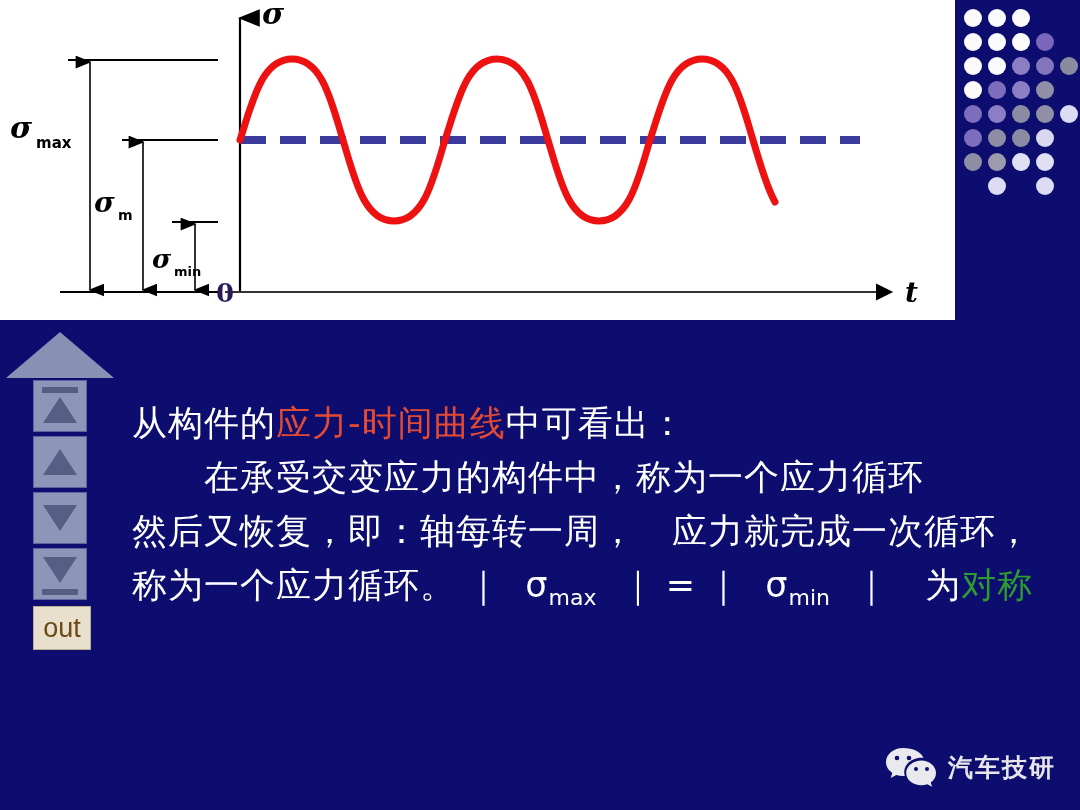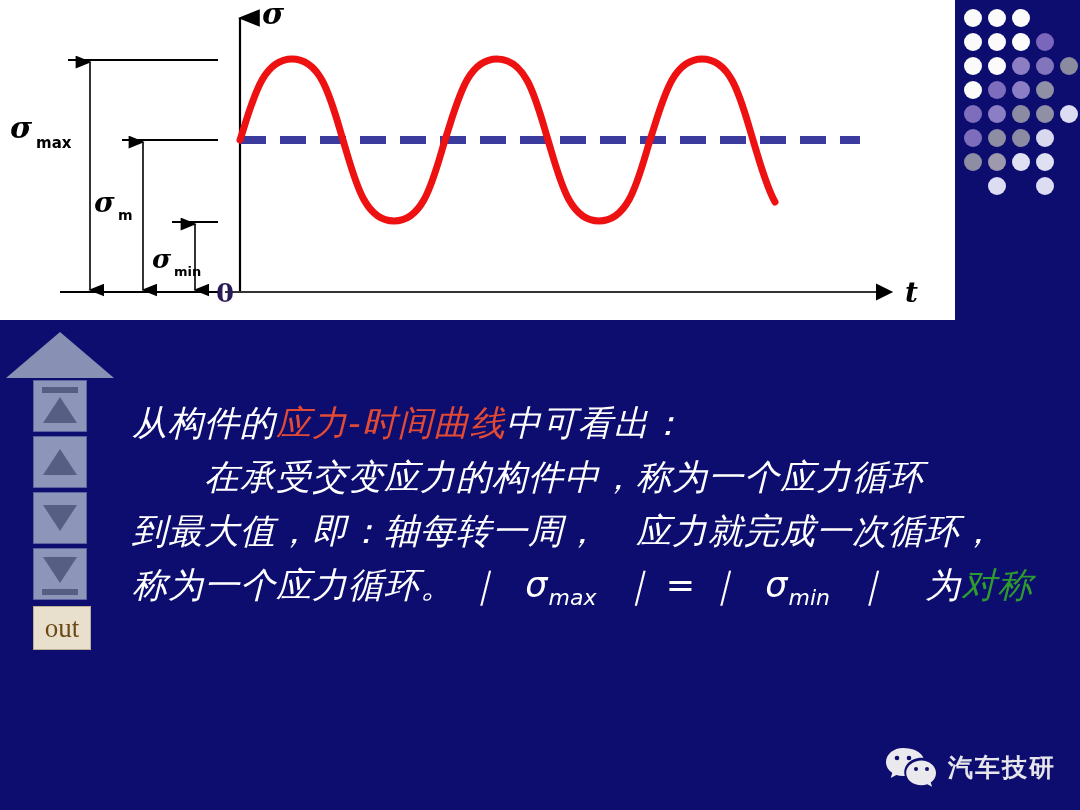"从构件的应力-时间曲线中可看出：" .tline { font-style: italic -> none }
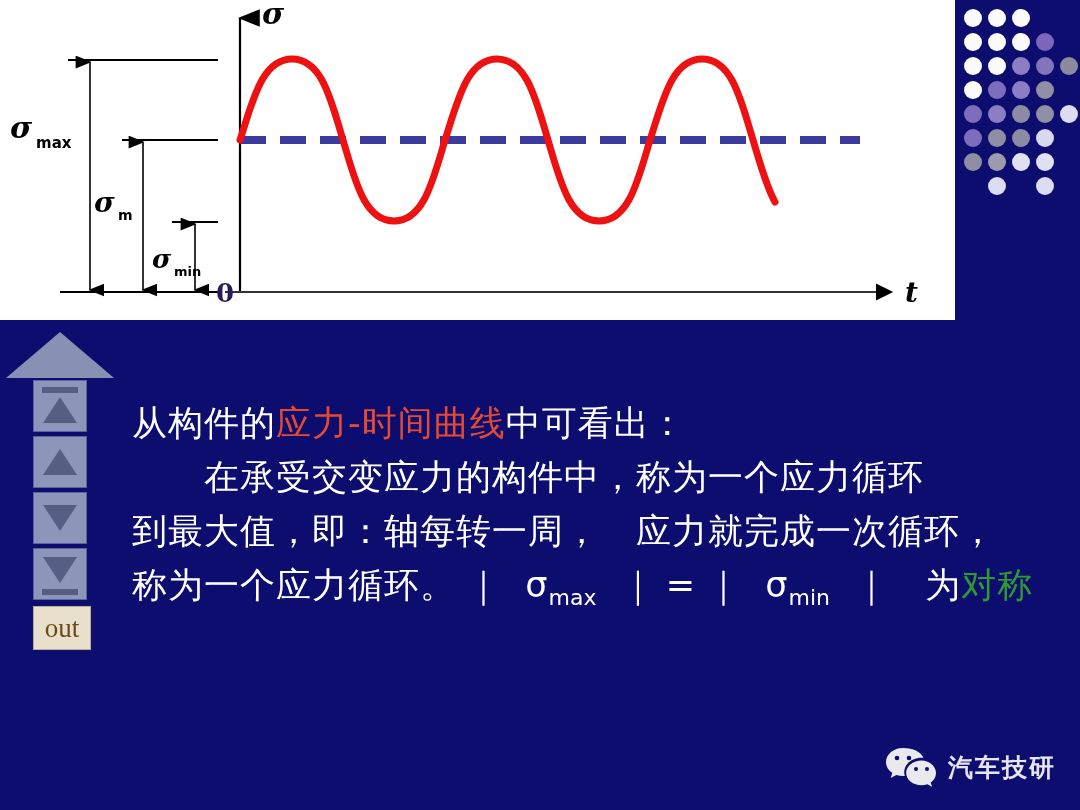"到最大值，即：轴每转一周， 应力就完成一次循环，" span { text: 到最大值 -> 然后又恢复 }
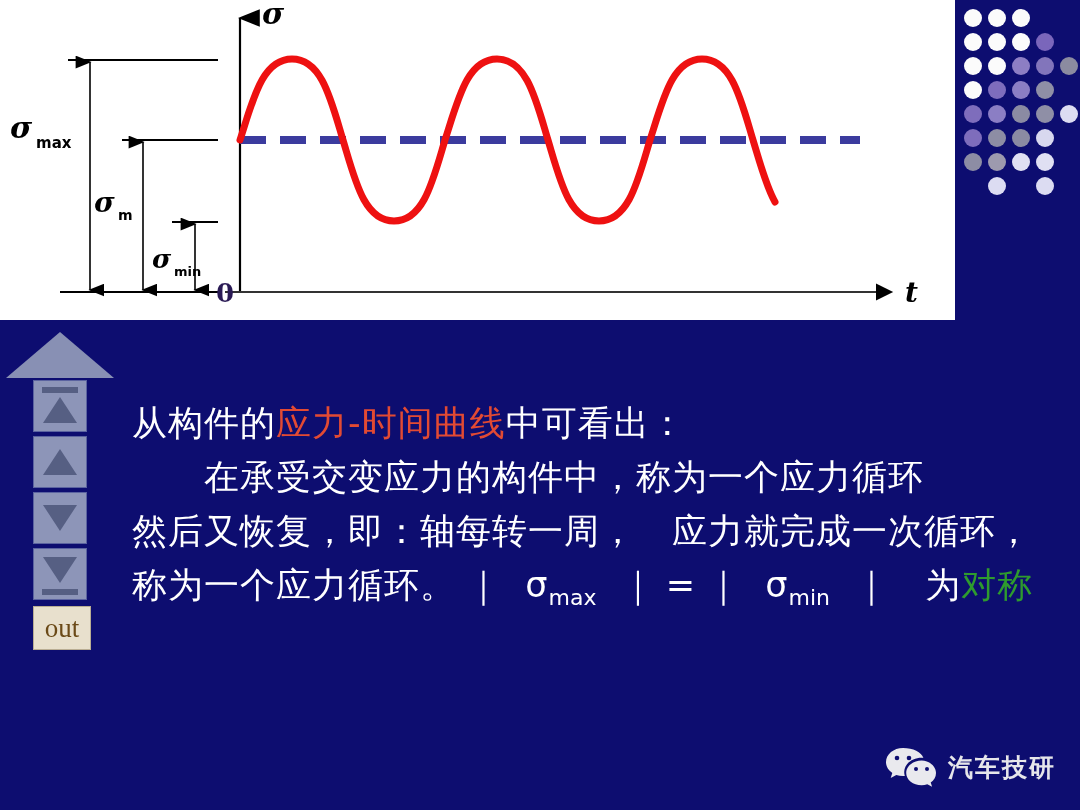"out" #nav-out { font-family: Liberation Serif, serif -> Liberation Sans, sans-serif }
